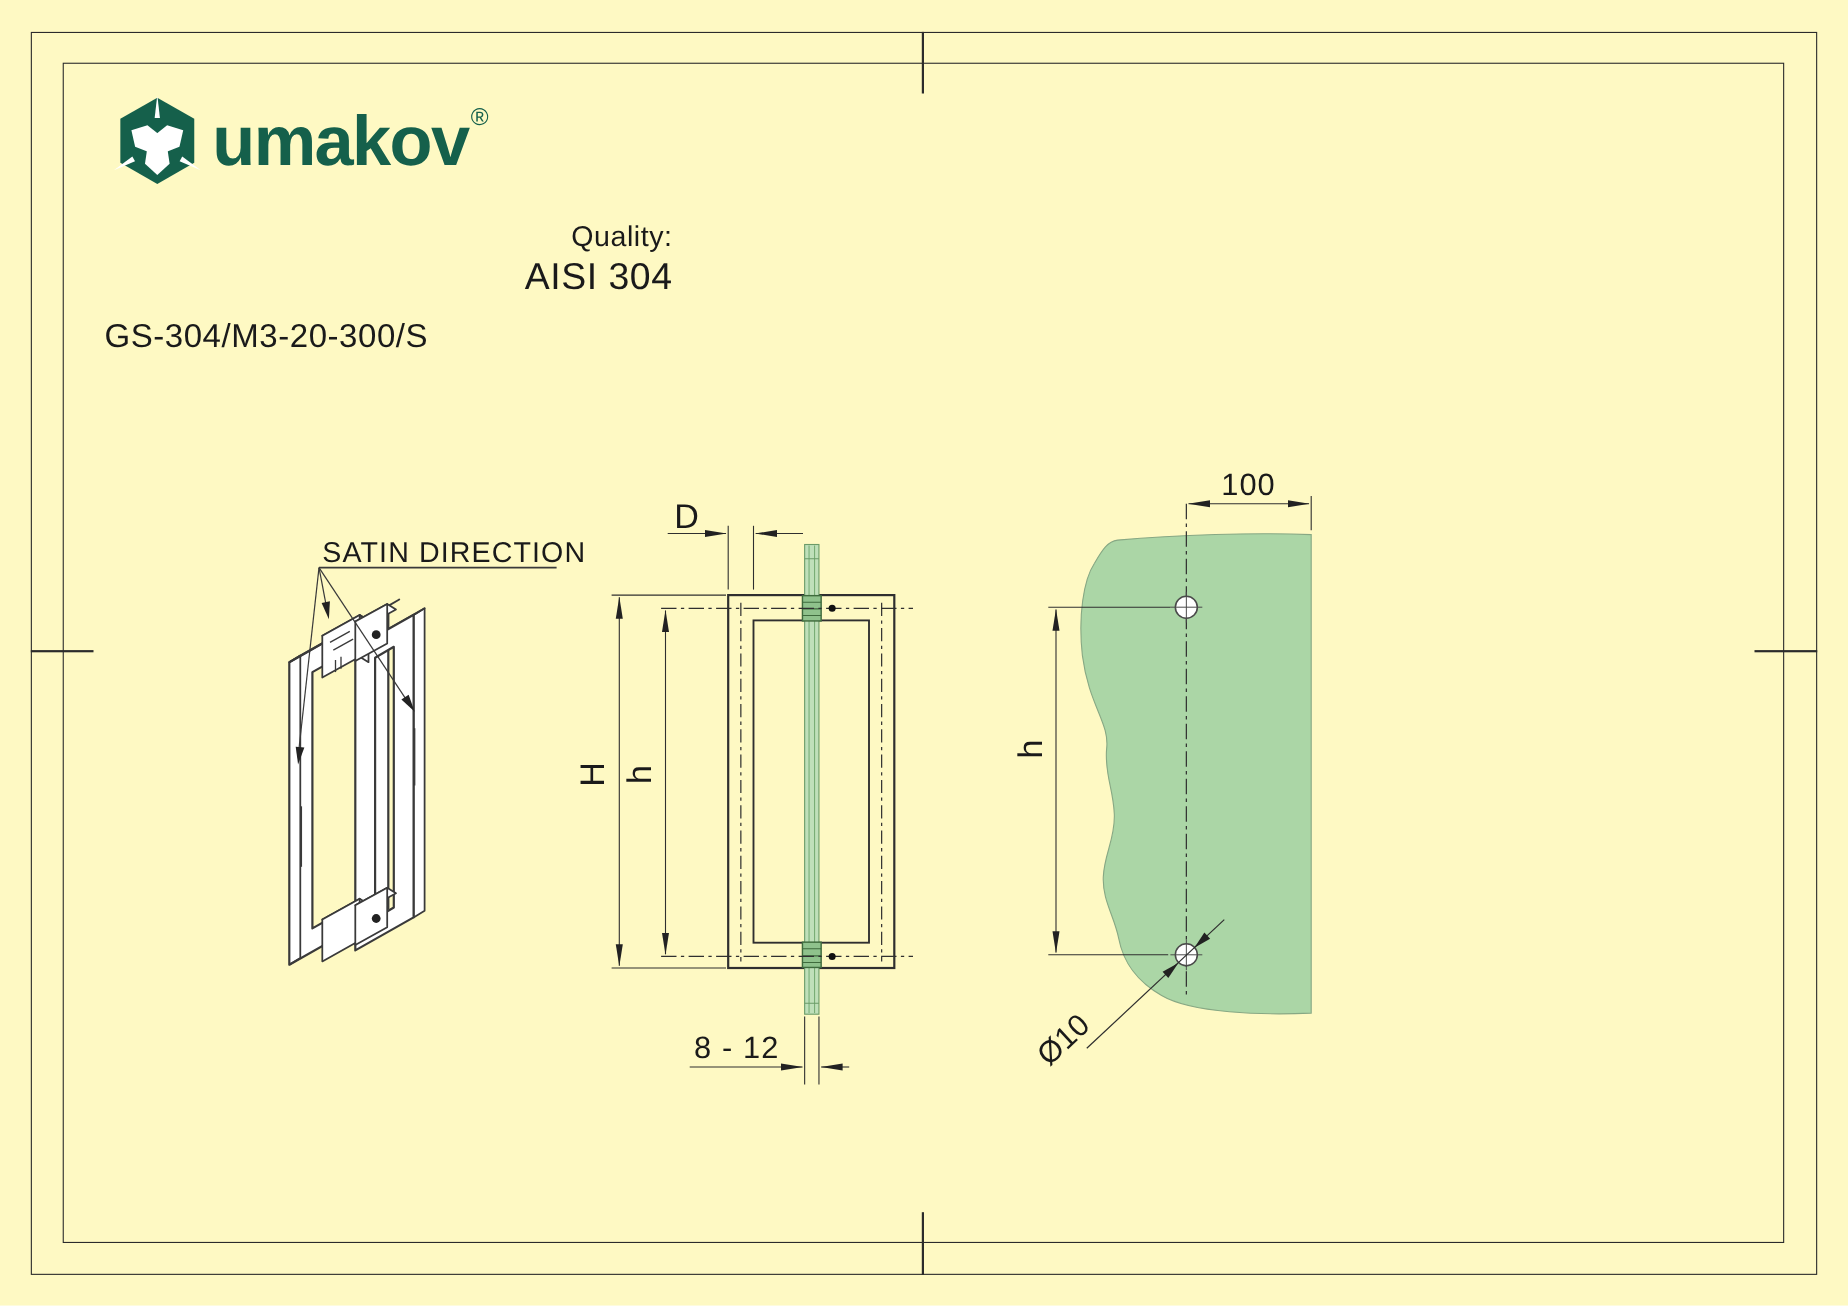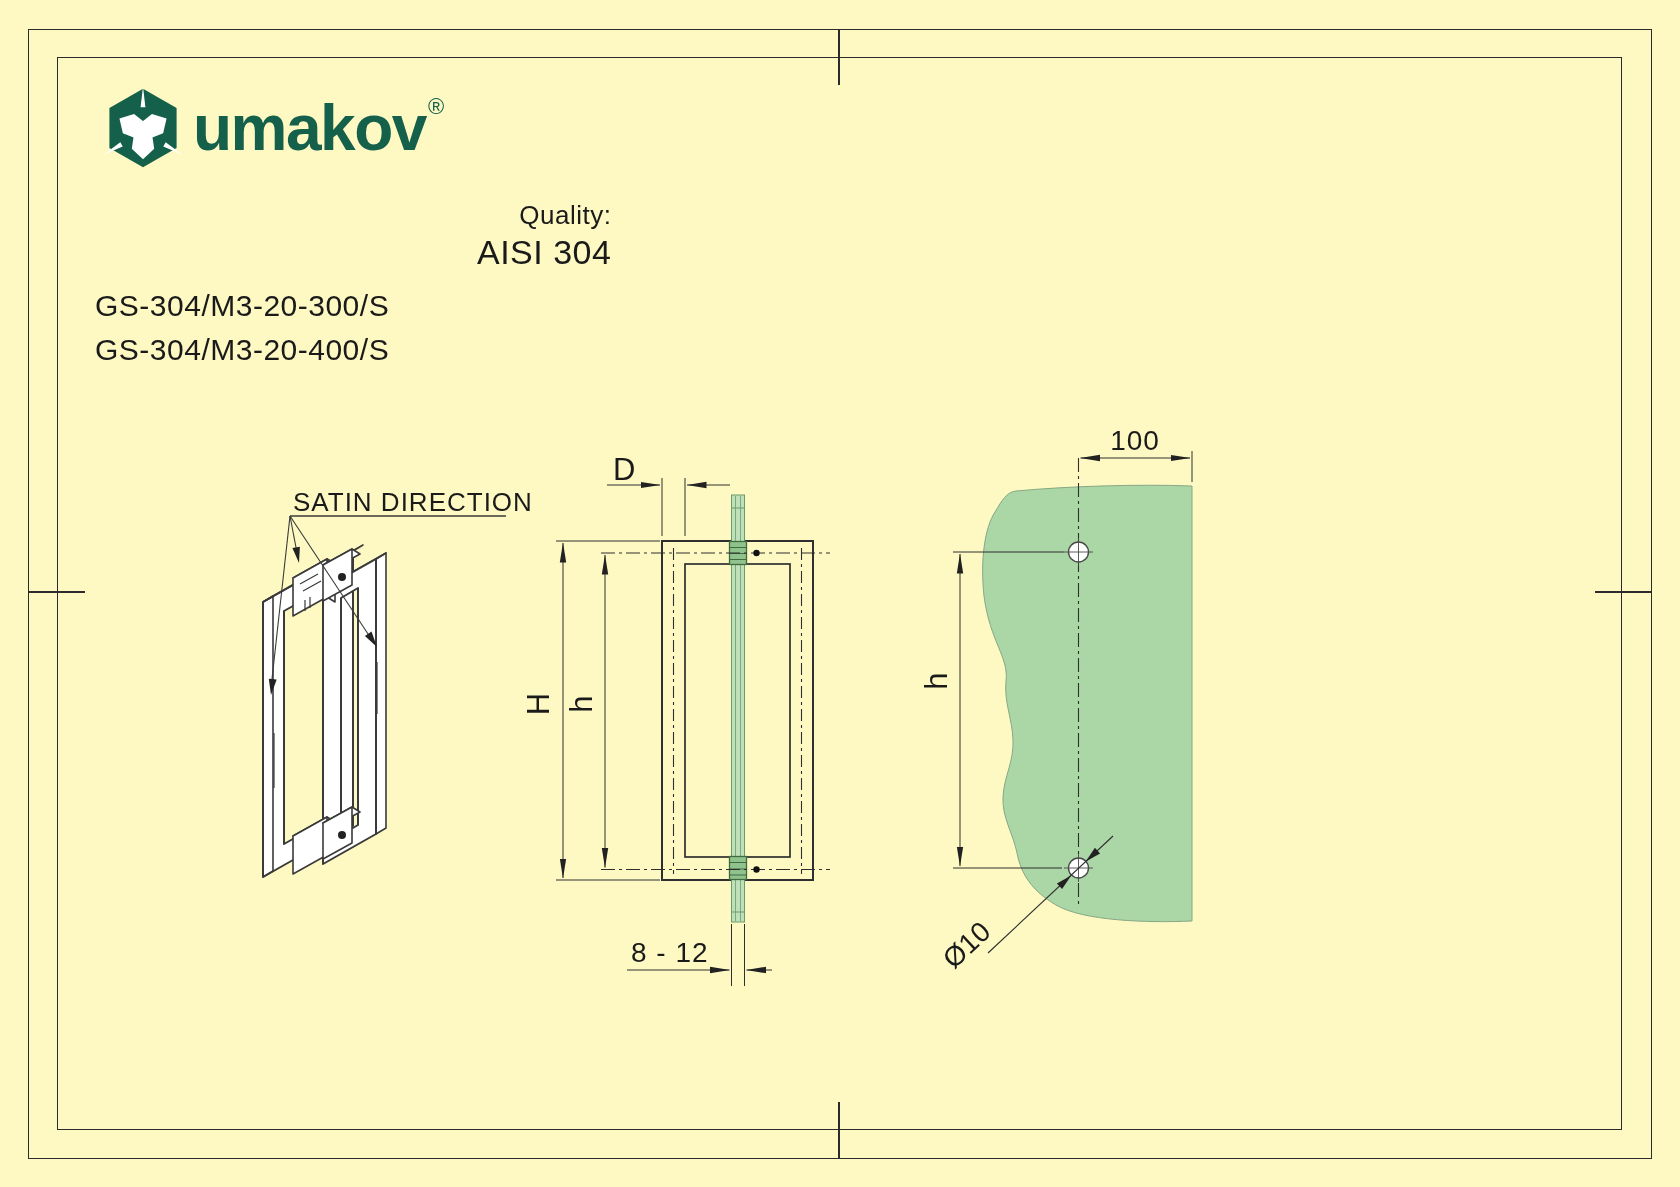"GS-304/M3-20-400/S" div { html: <div>GS-304/M3-20-400/S</div> -> none }
